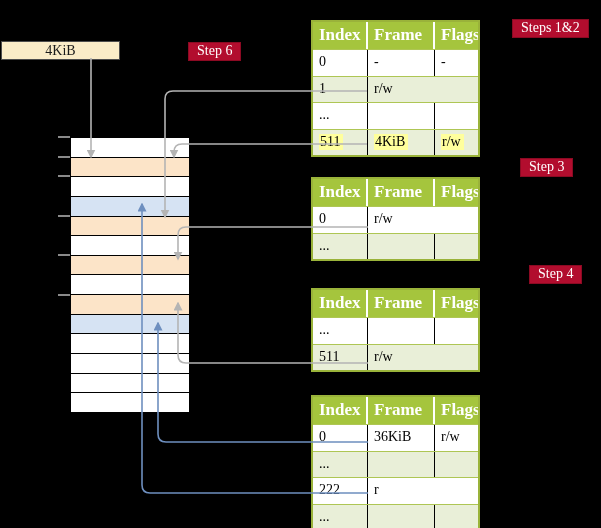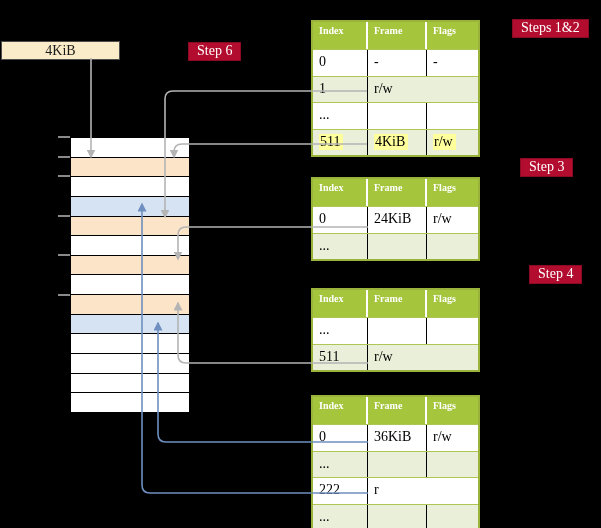"Index" .pt-row.header .pt-cell { font-size: 10px -> 17px }
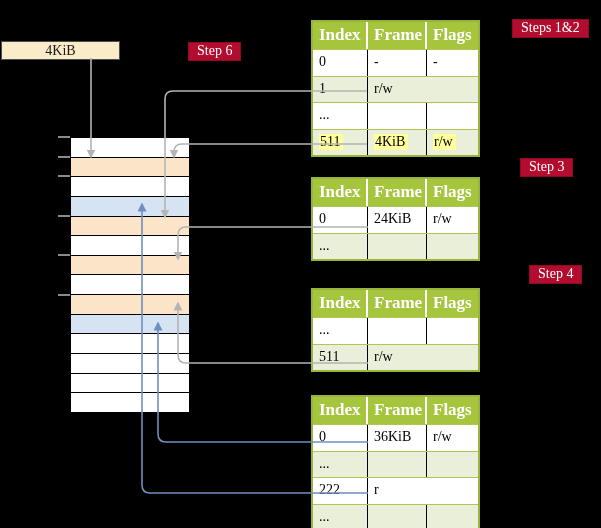"Frame" .pt-cell.c1 { width: 59px -> 67px }
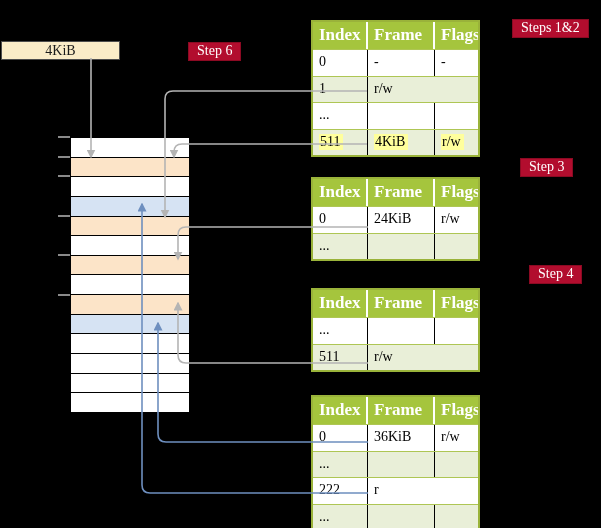"24KiB" div.pt-cell { html: <div>24KiB</div> -> none }
